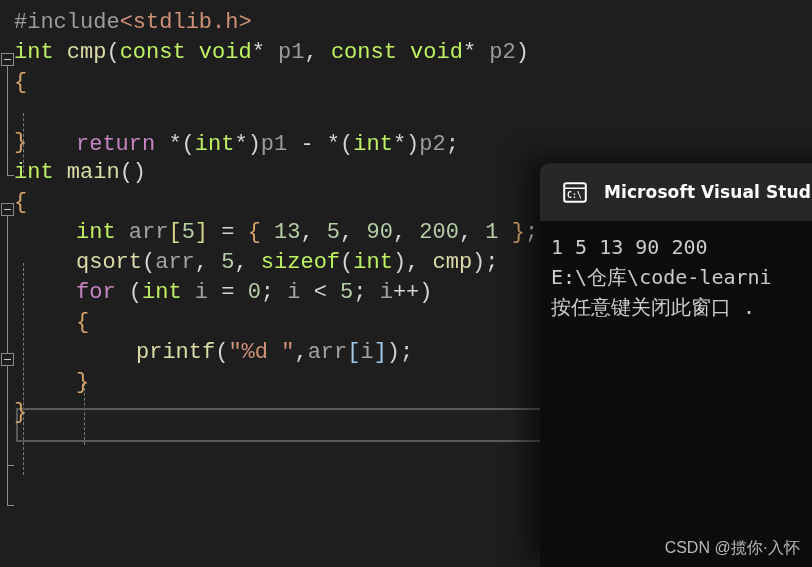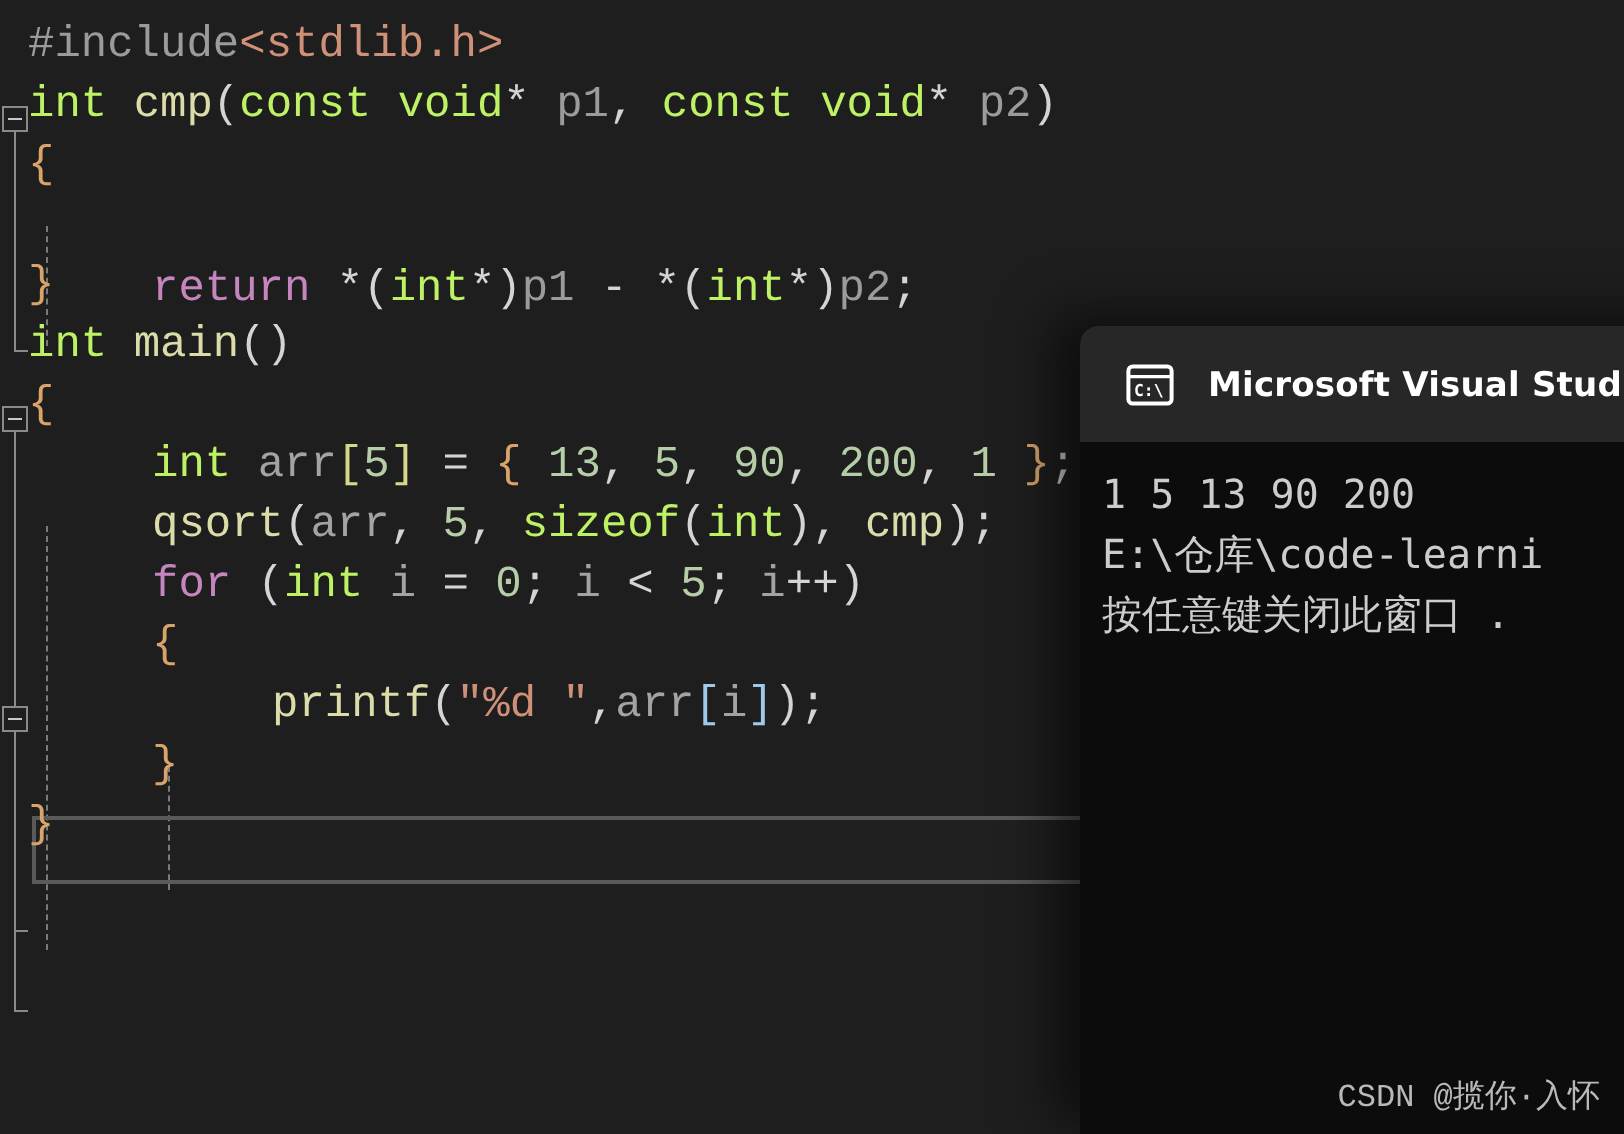"CSDN @揽你·入怀" #watermark { font-family: Liberation Mono, monospace -> Liberation Sans, sans-serif }
